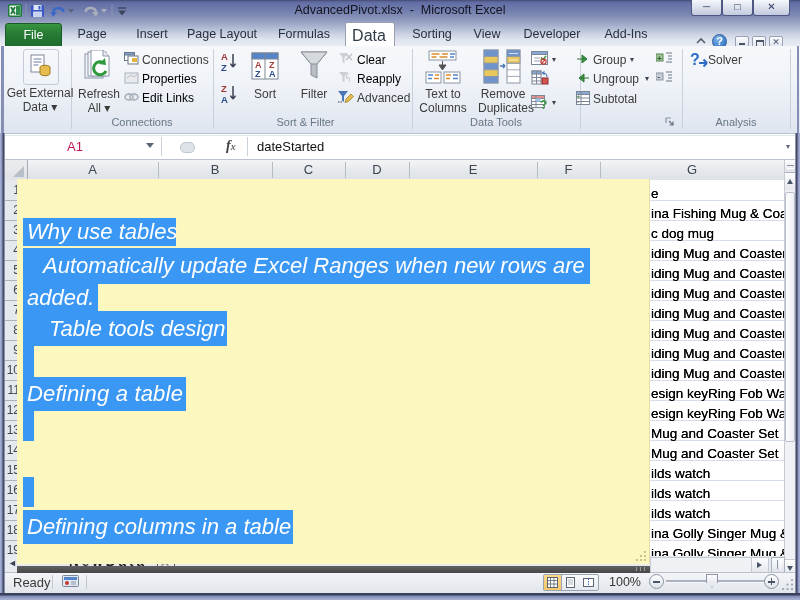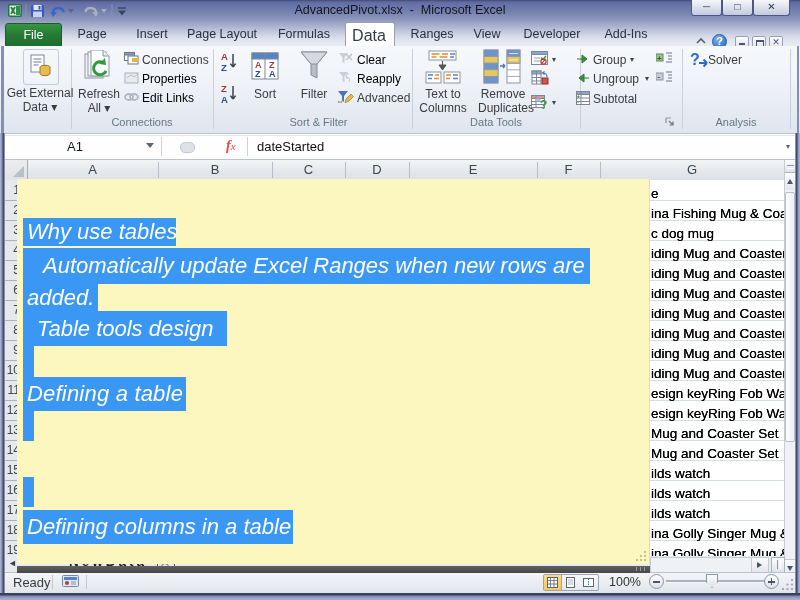"Ranges" div.abs { text: Ranges -> Sorting }
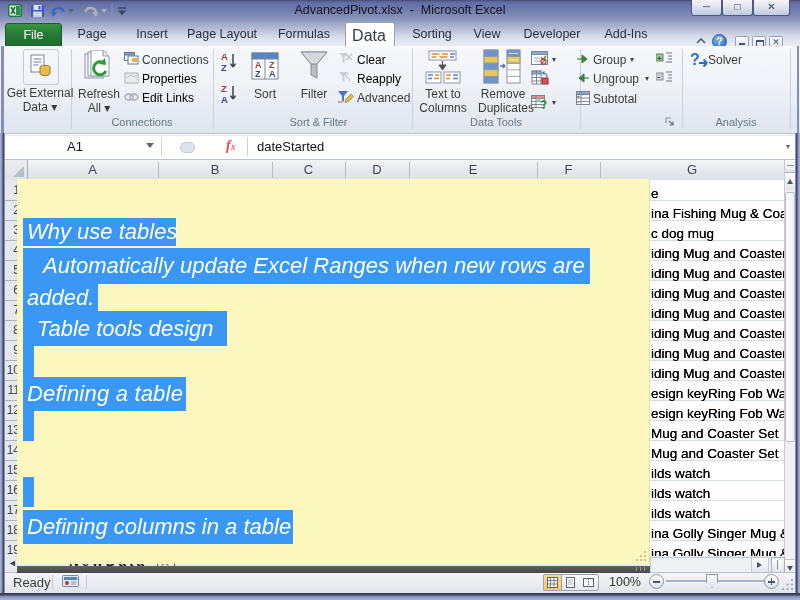"Sort & Filter" div.abs { left: 219px -> 206px }
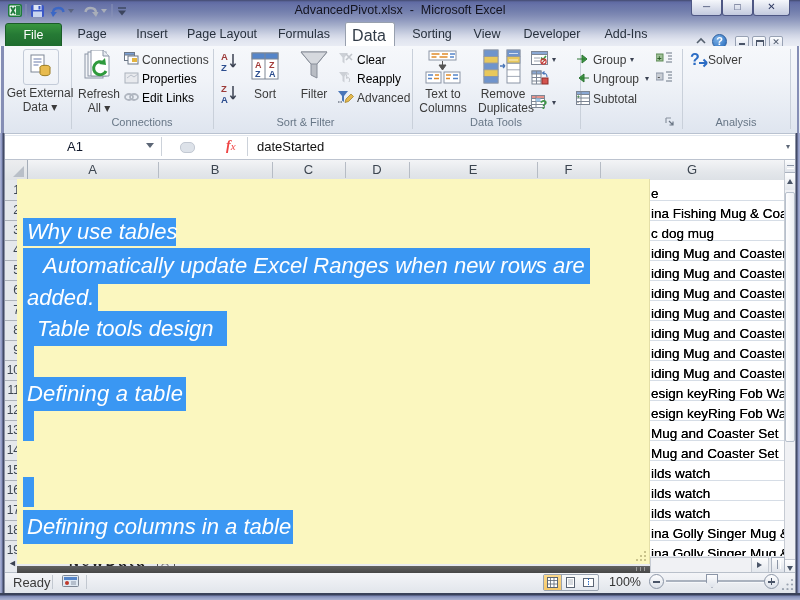"A1" div.abs { color: #0f172a -> #be185d }
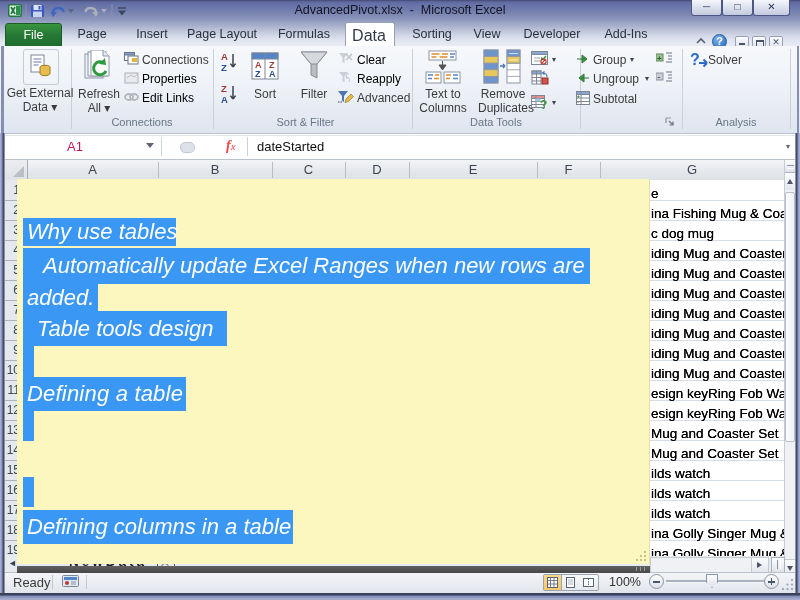"fx" div.abs { color: #ef4444 -> #404040 }
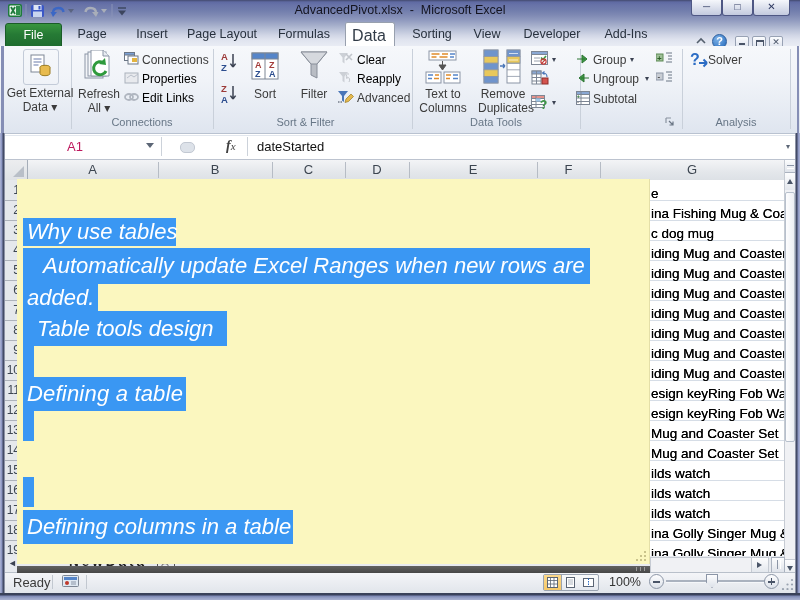"Table tools design" span { padding-left: 14px -> 26px }
